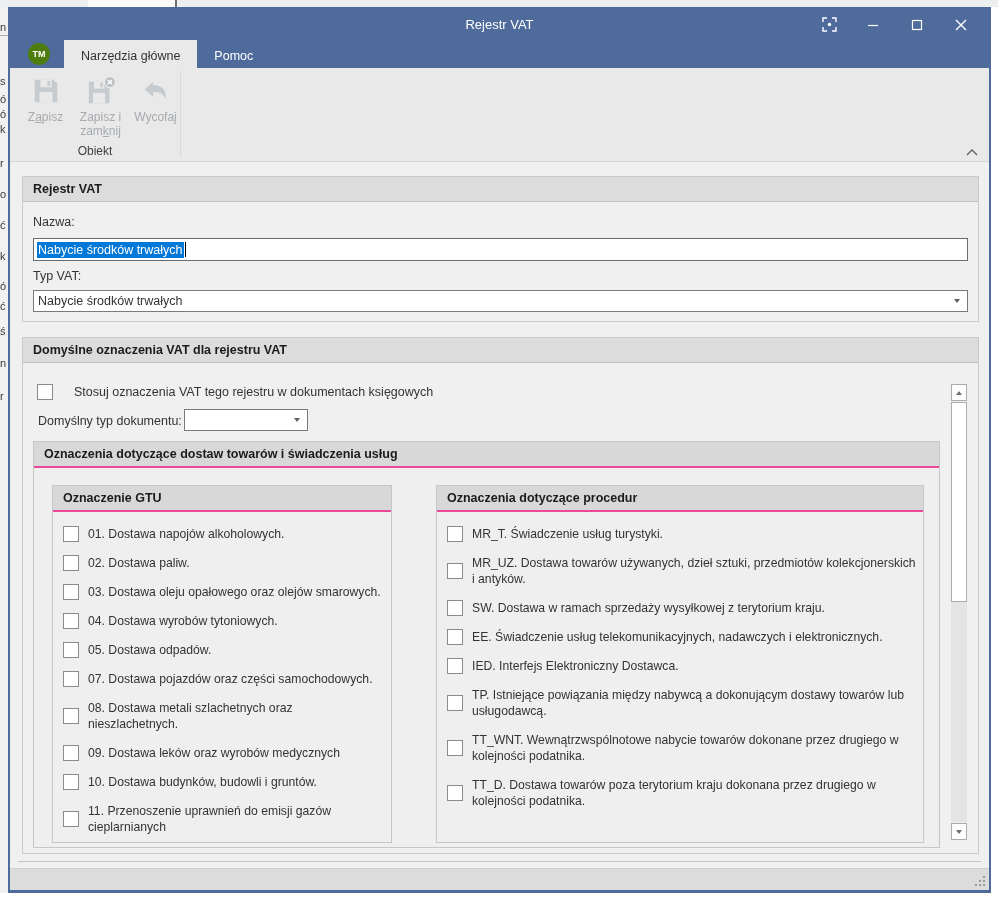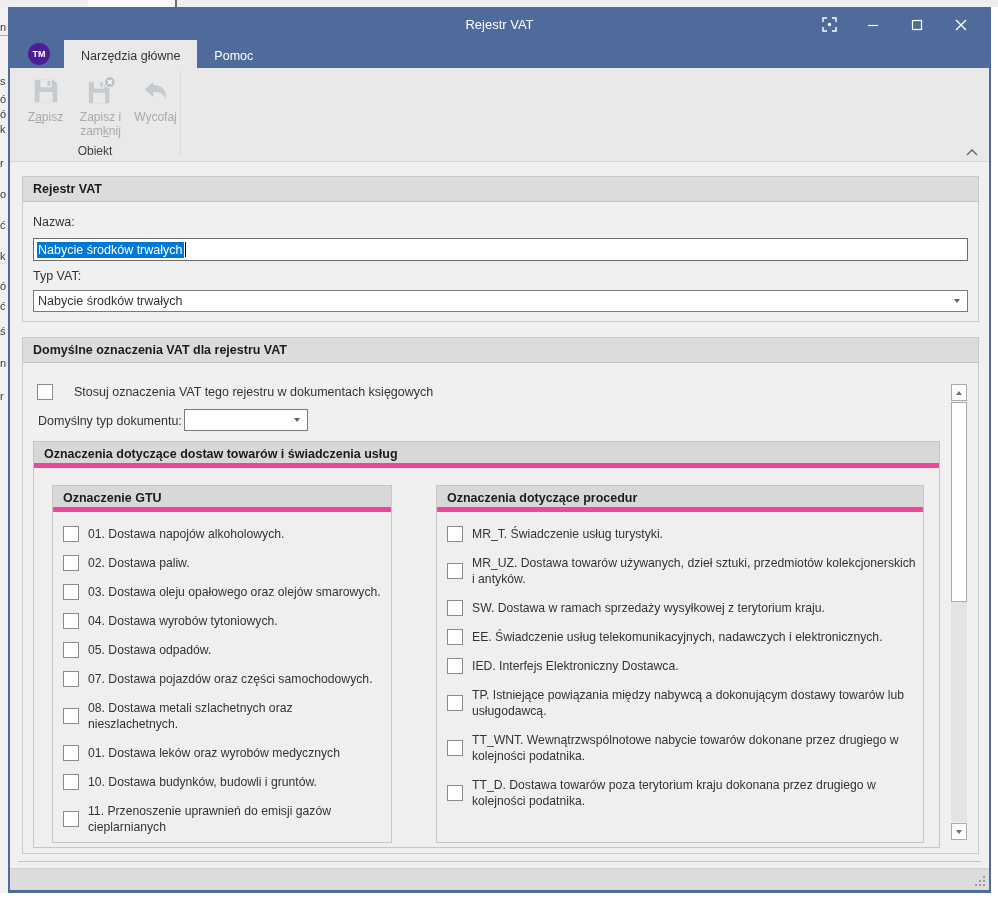"TM" .logo { background: #4c1d95 -> #4d7c0f }
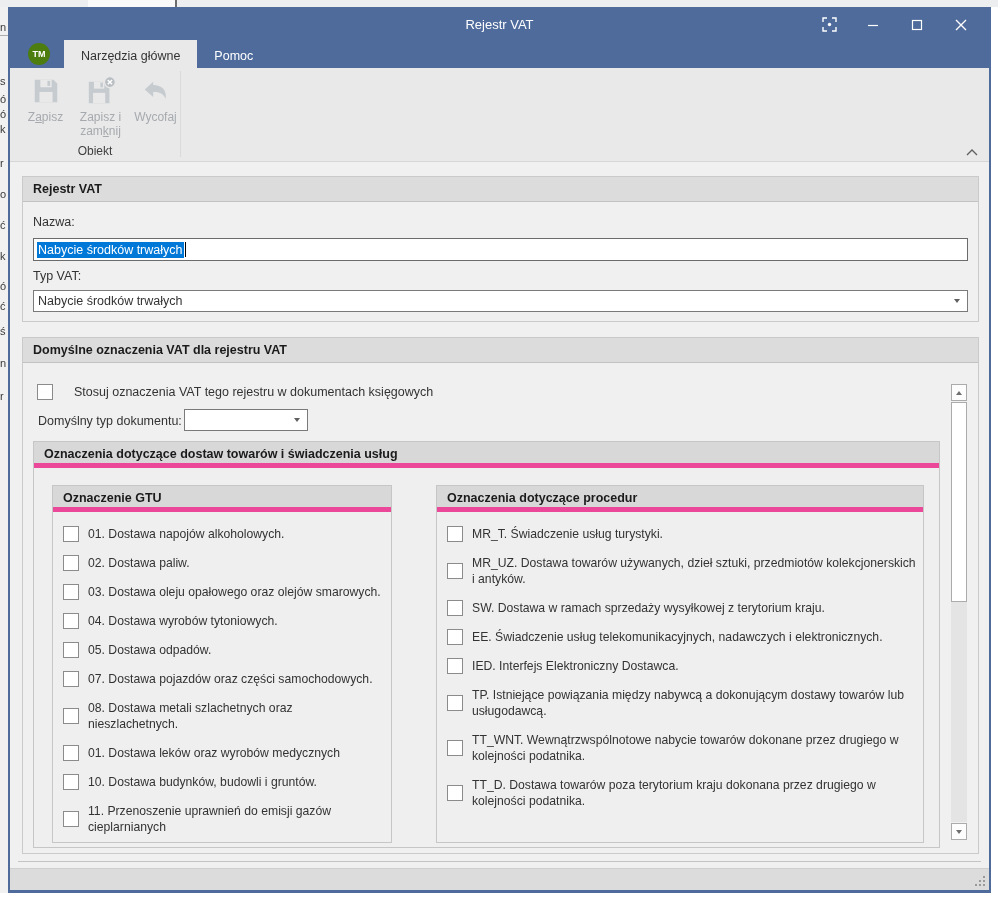"Oznaczenia dotyczące dostaw towarów i" .group-header { border-bottom: 5px solid #ec4899 -> 2px solid #ec4899 }
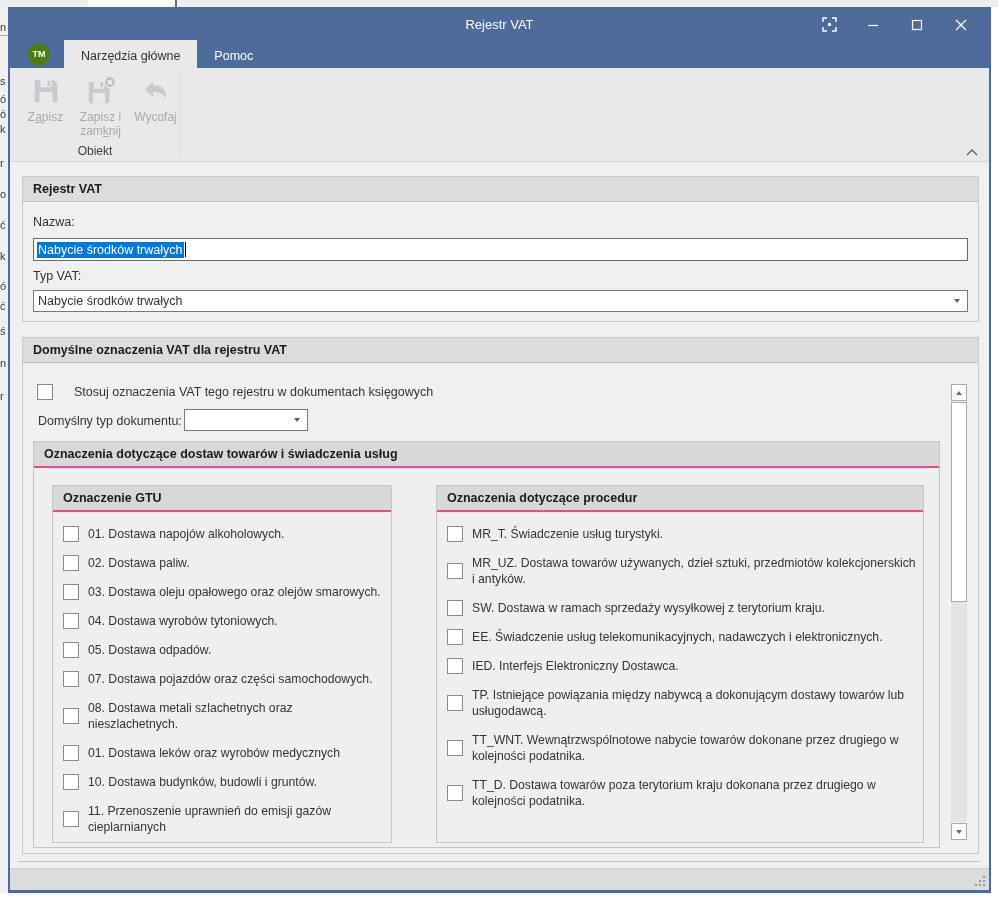"01. Dostawa leków oraz wyrobów" span.chk-label { text: 01 -> 09 }
